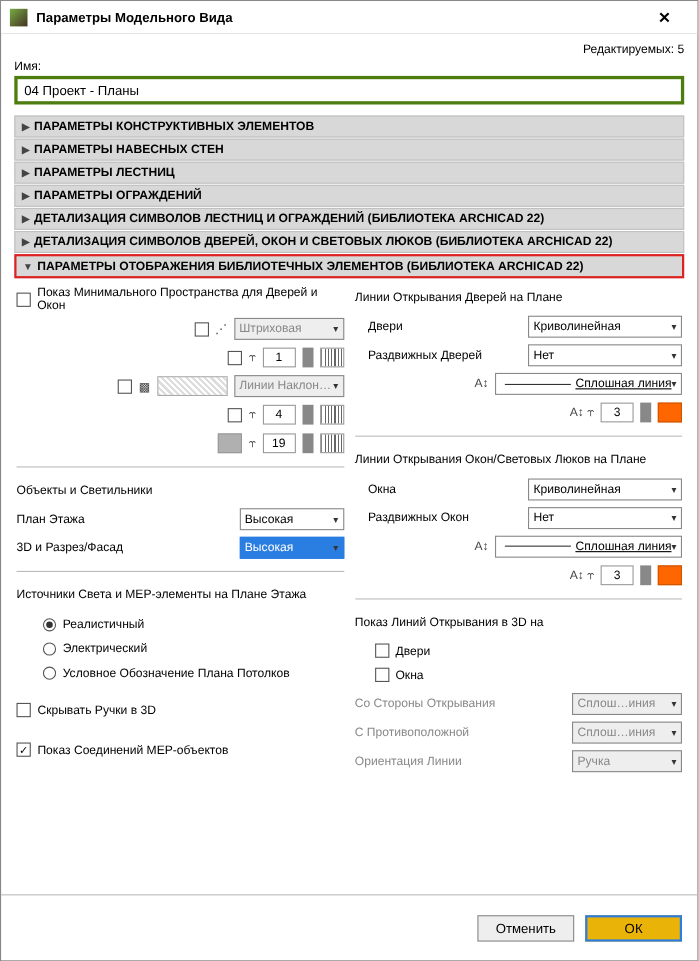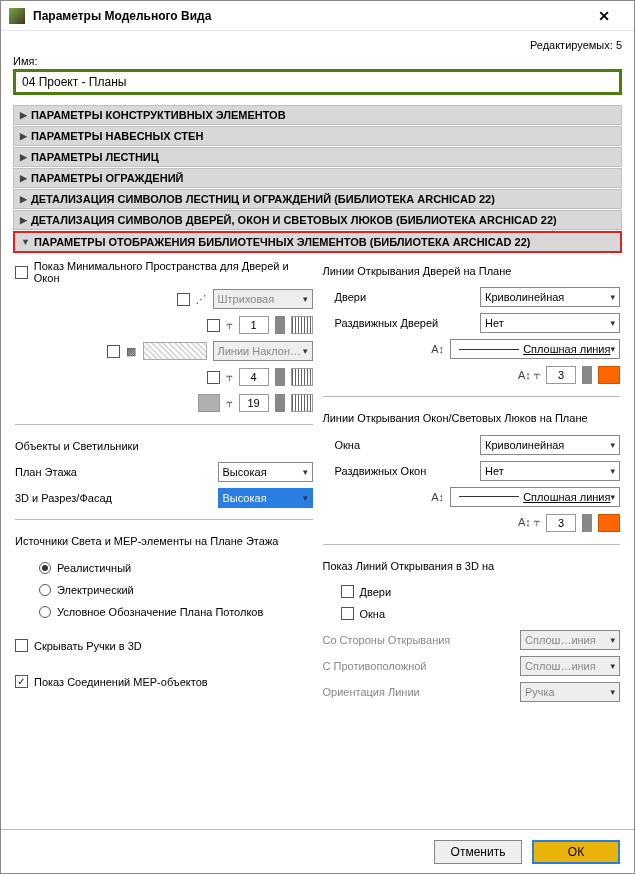"Отменить" .footer { height: 44px -> 60px }
